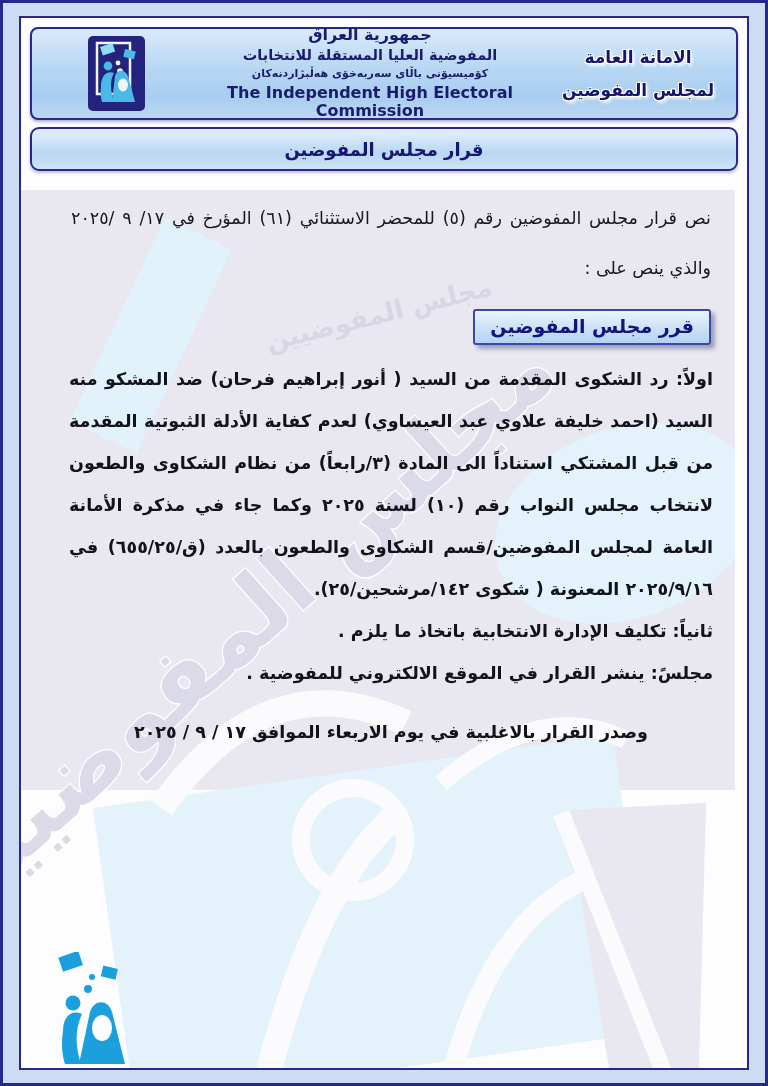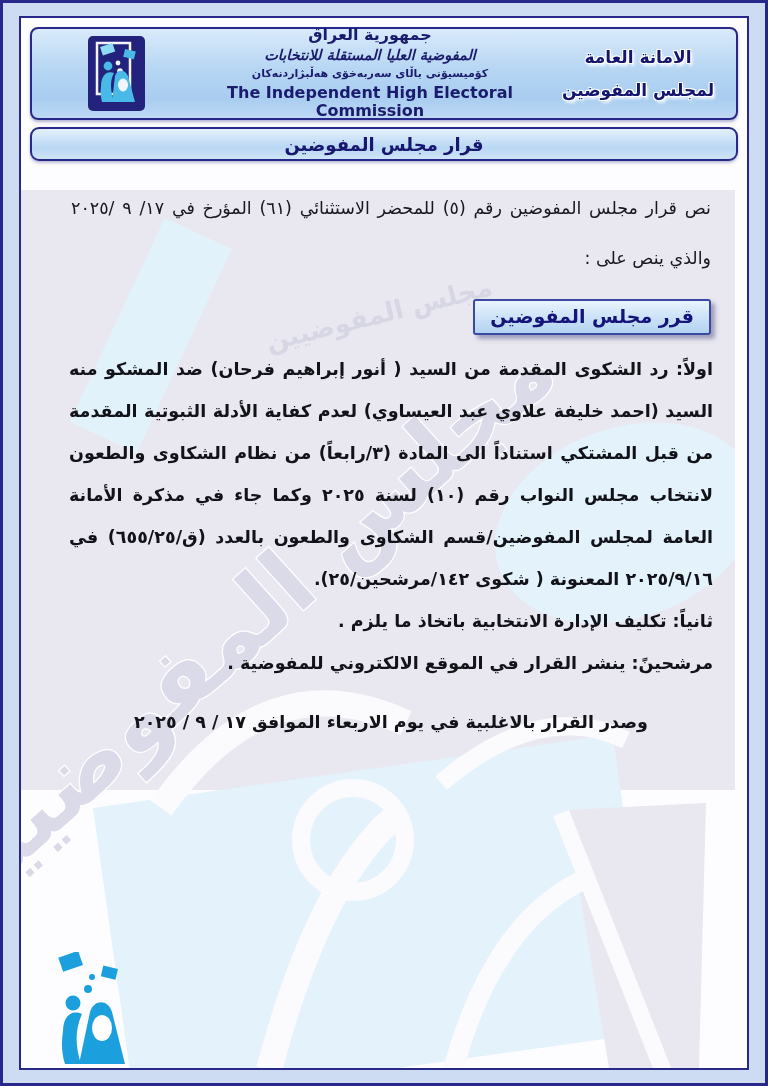"المفوضية العليا المستقلة للانتخابات" .center-block .ar2 { font-style: italic -> none }
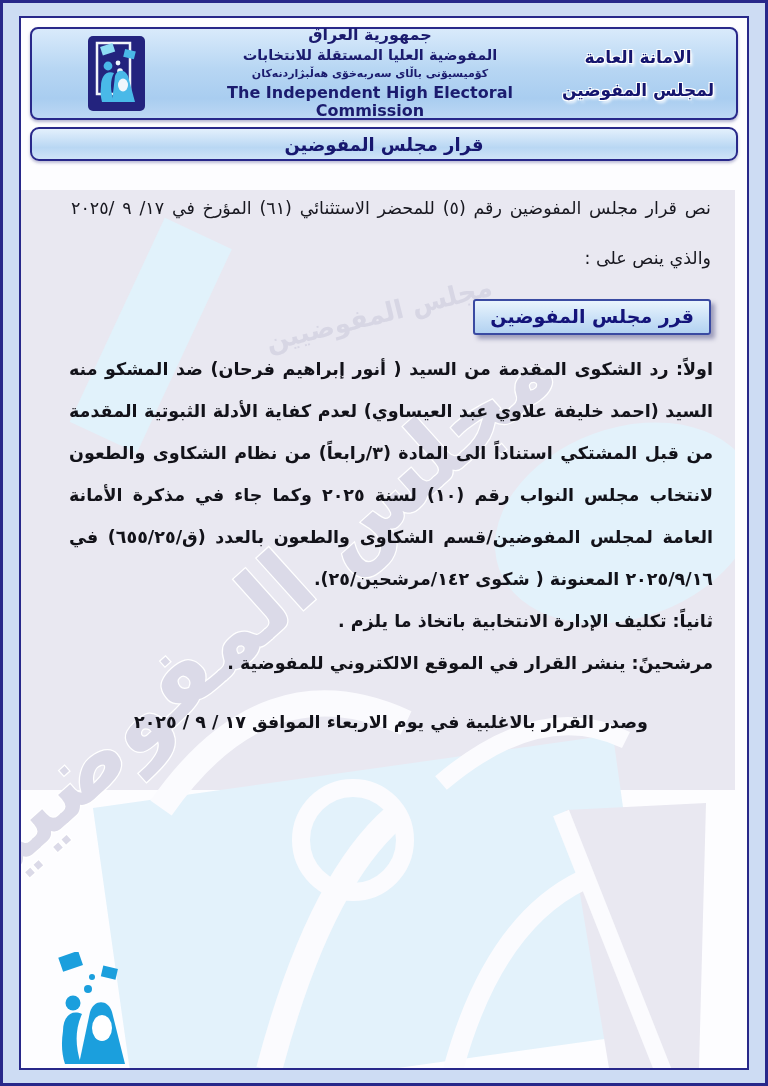"قرار مجلس المفوضين" .title-bar { height: 34px -> 44px }
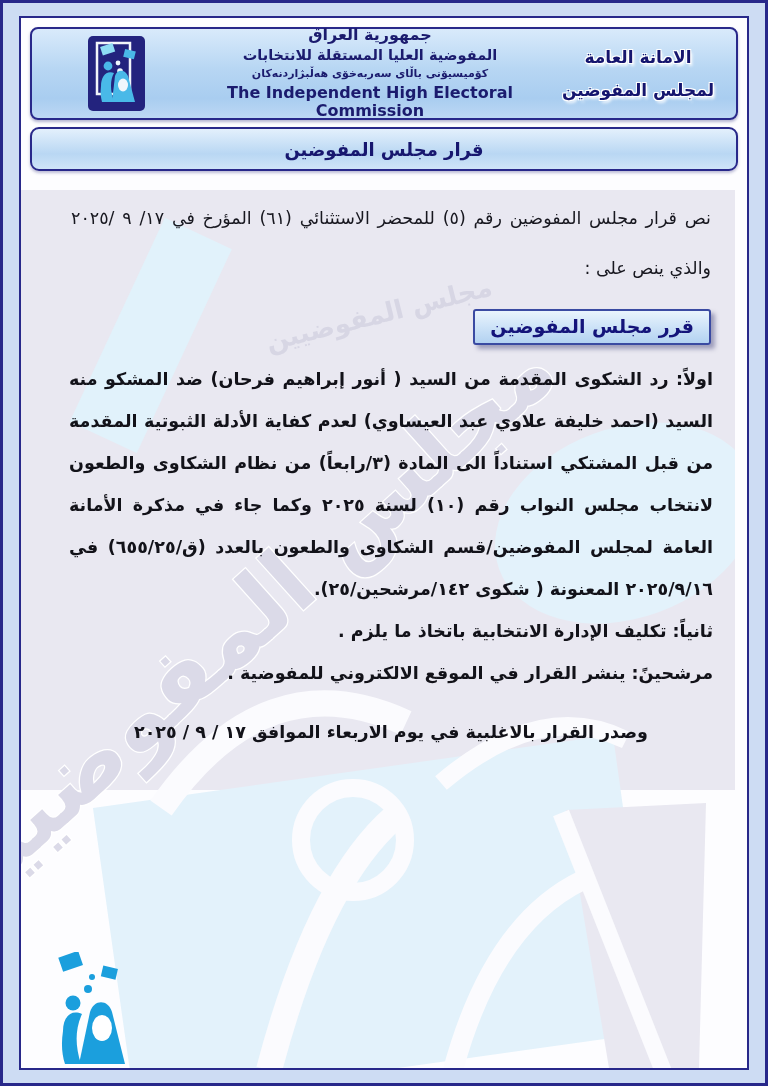"مرشحينً:" span { text: مرشحينً -> مجلسً }
